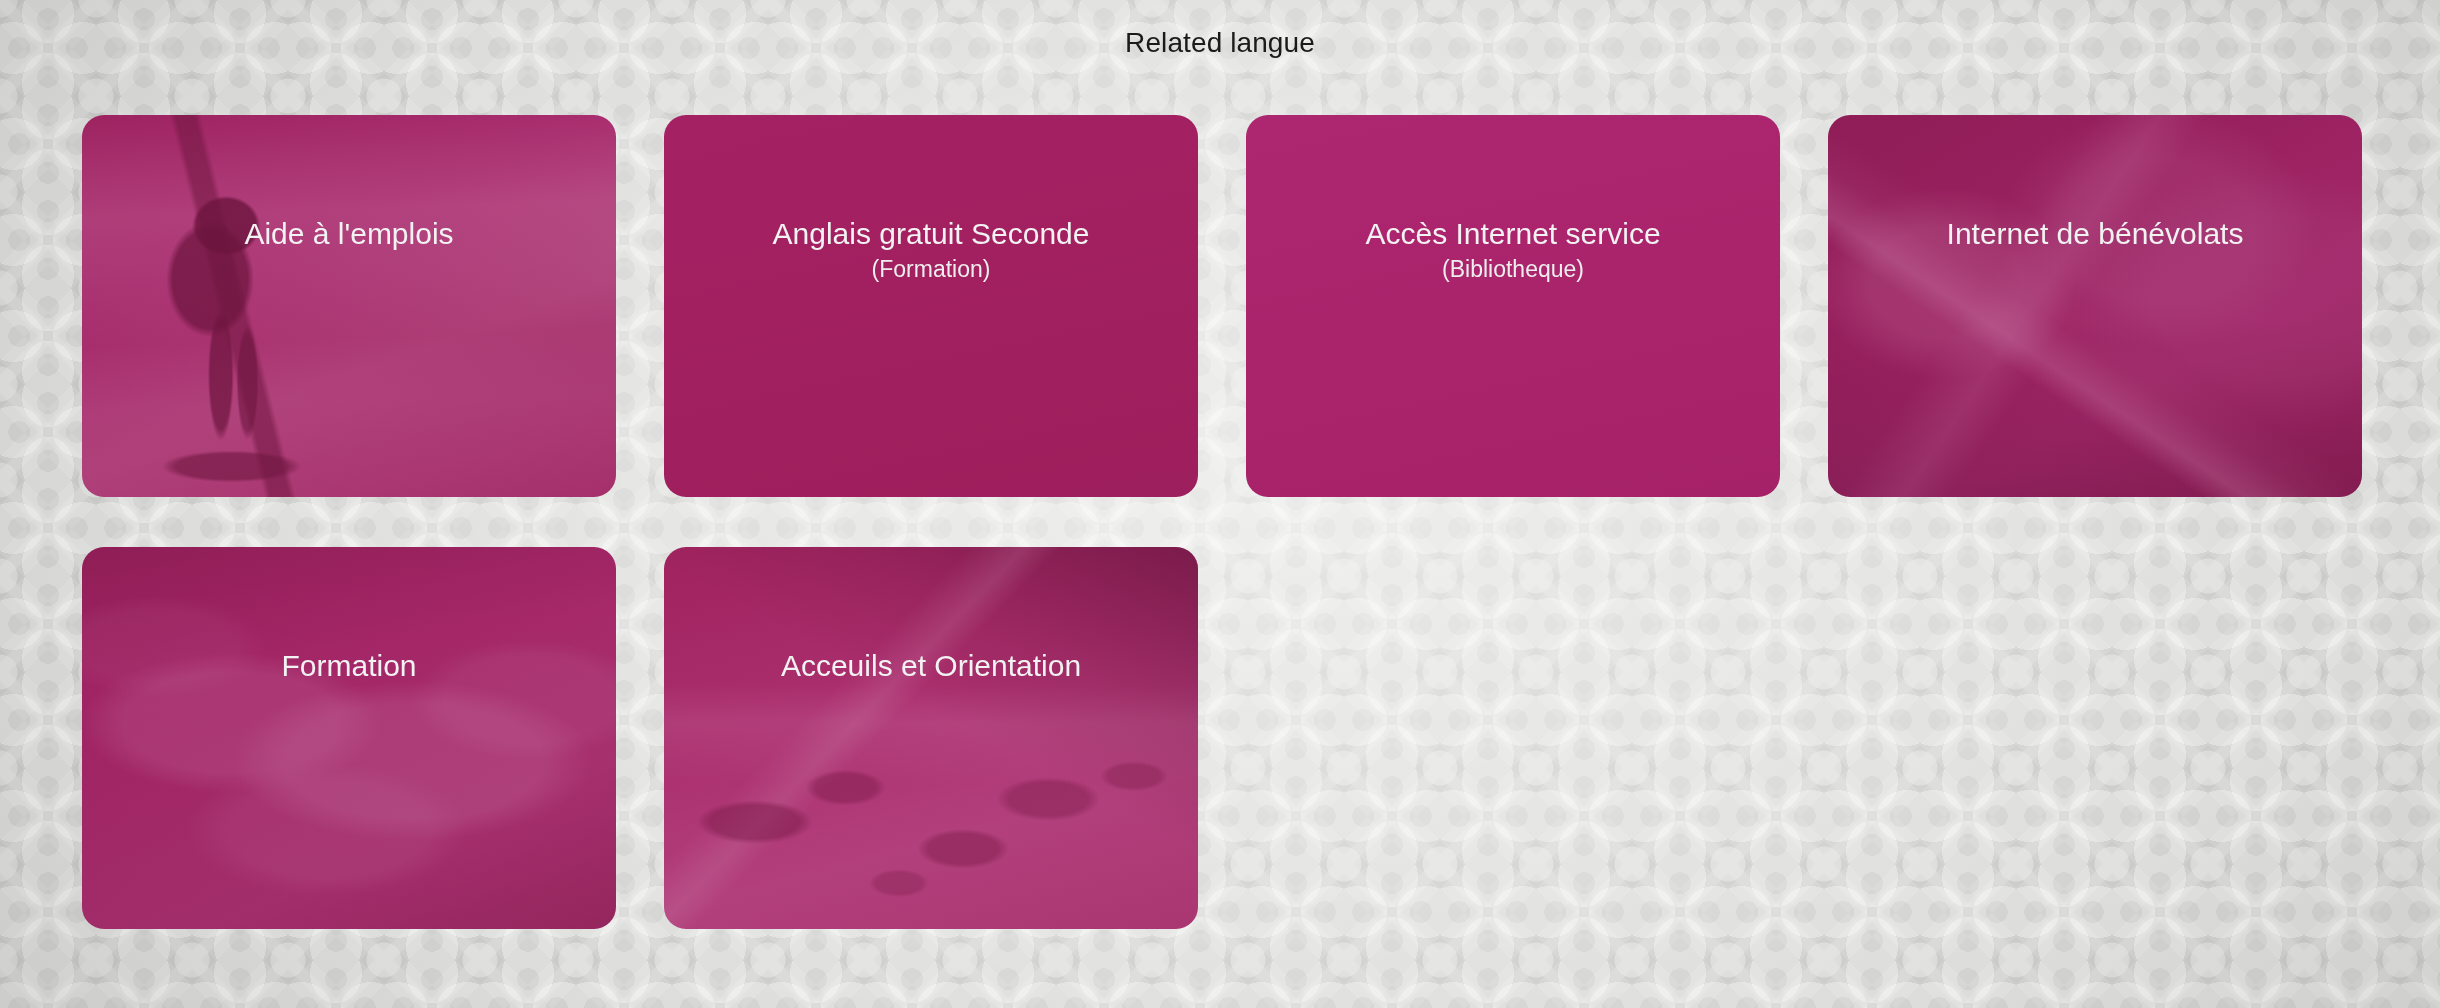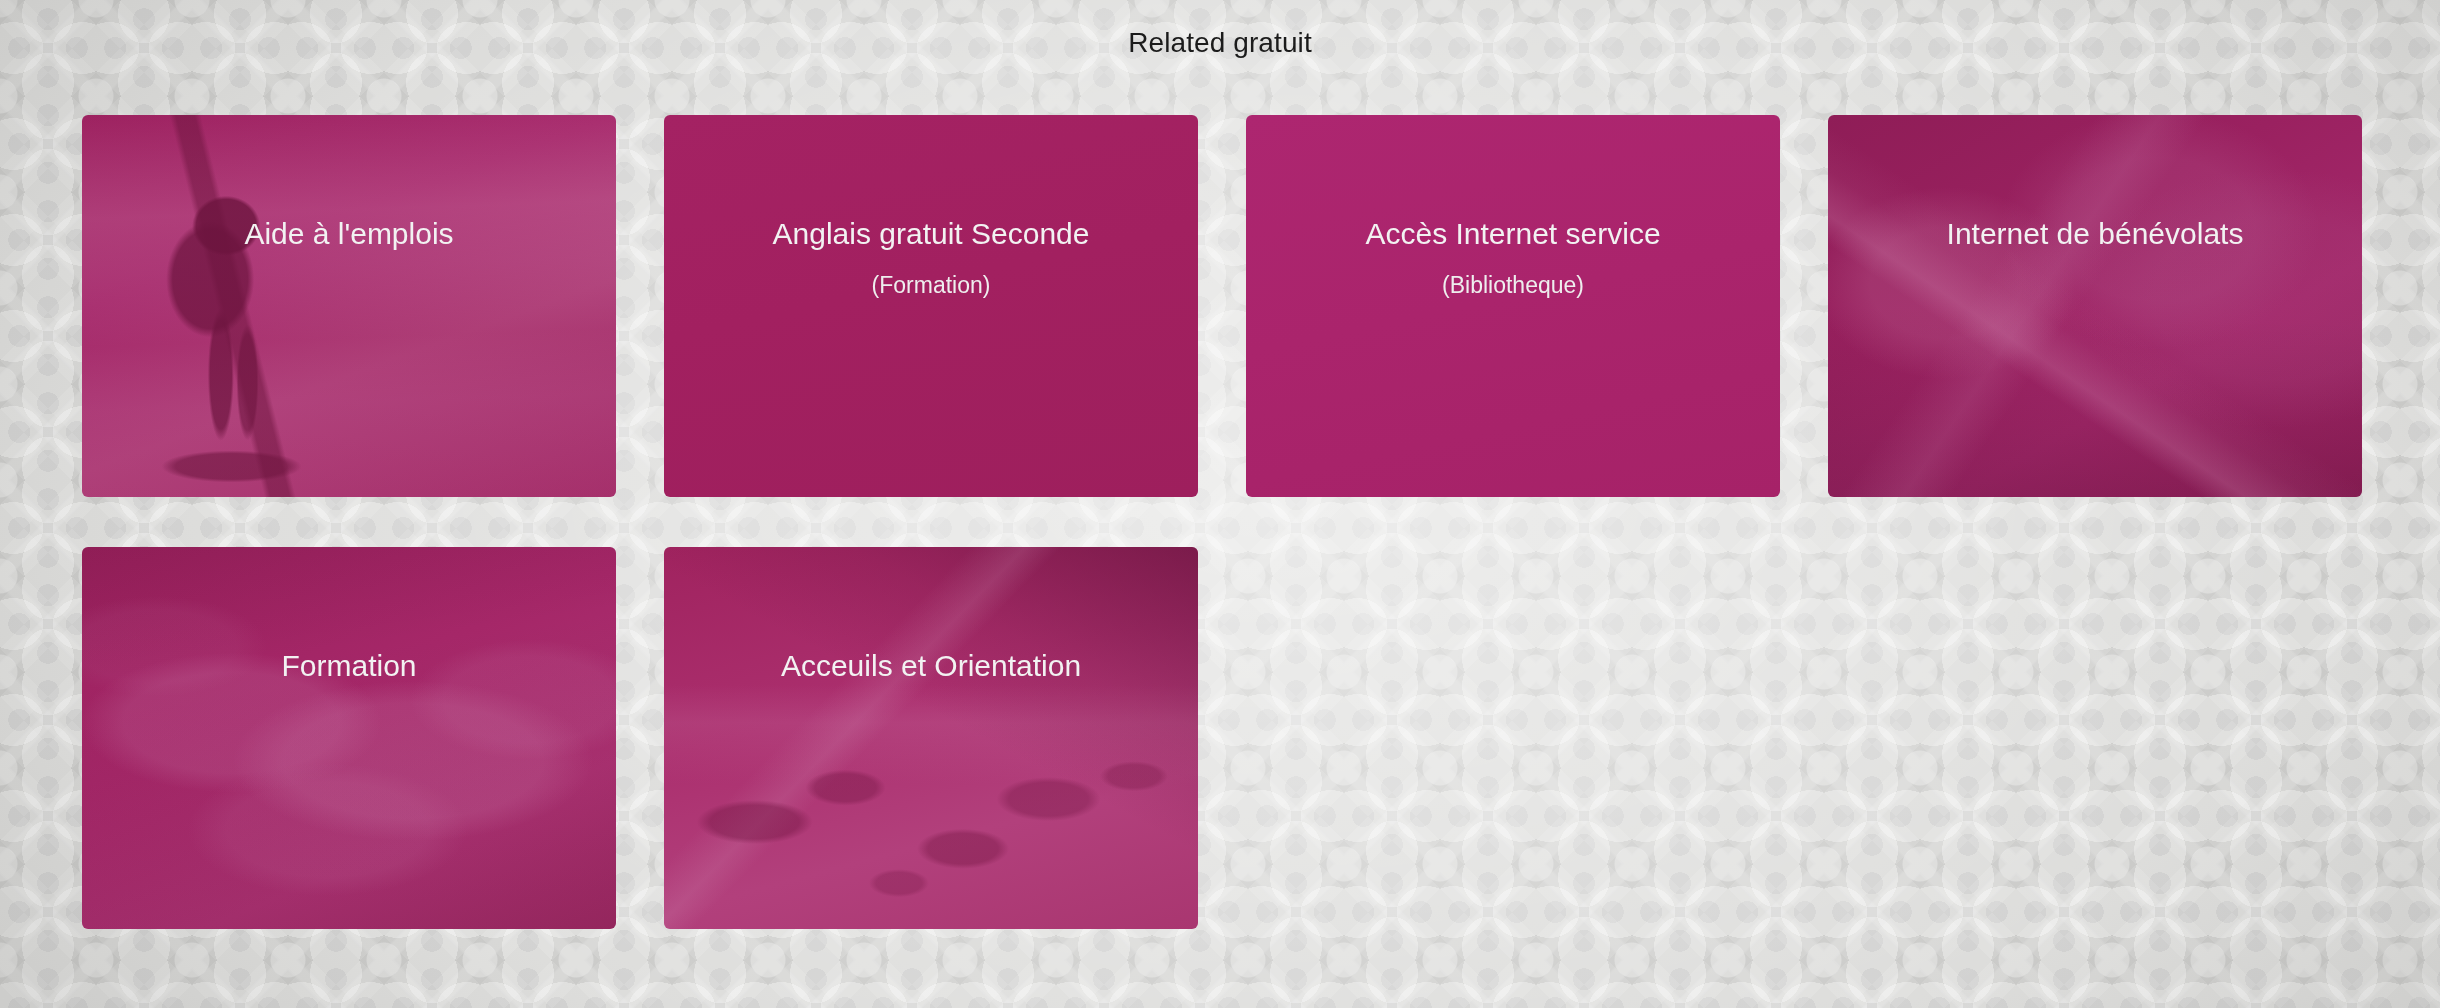"Related gratuit" div.page-title { text: gratuit -> langue }
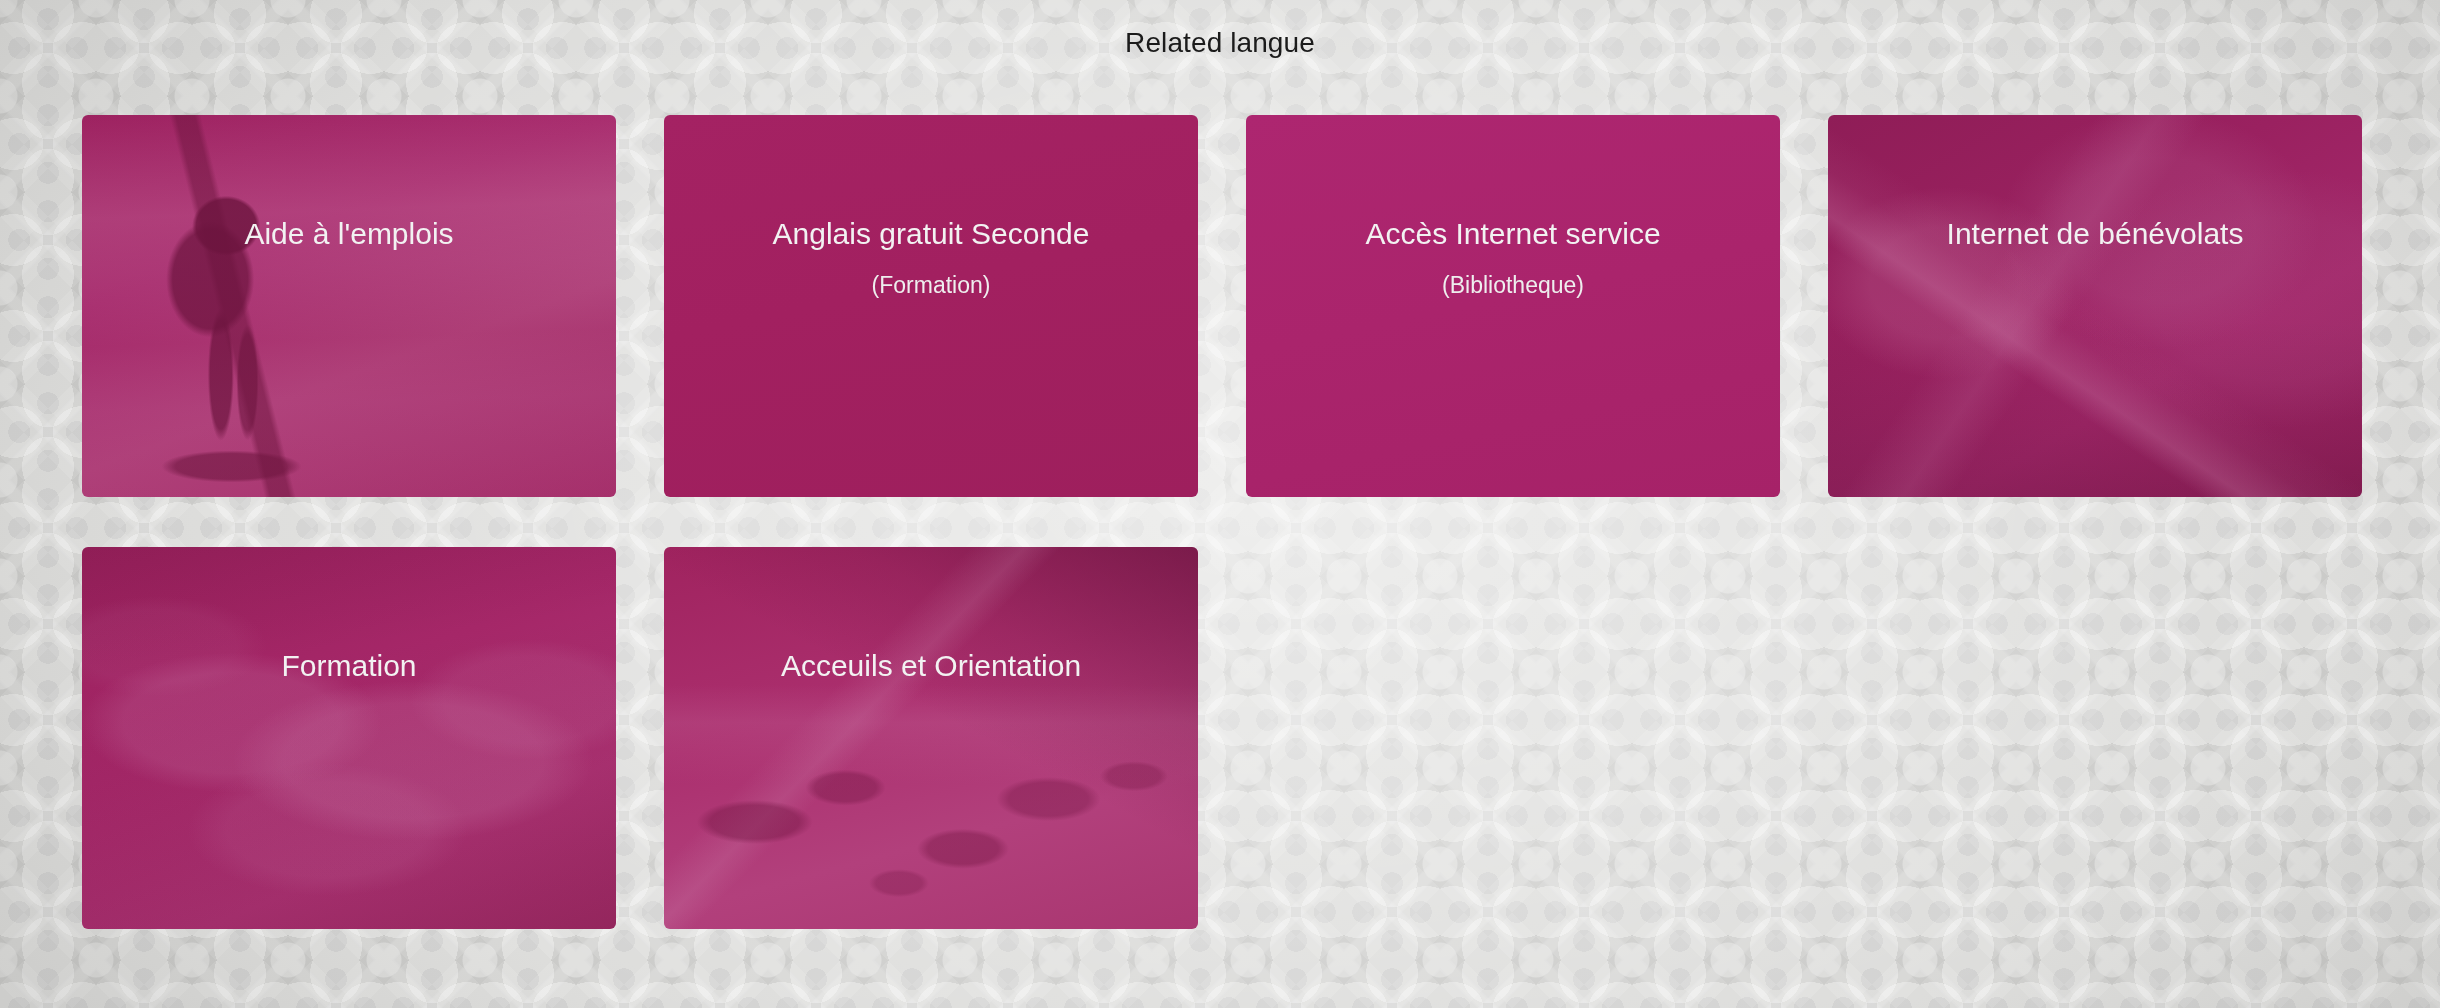"Aide à l'emplois" .tile { border-radius: 6px -> 22px }
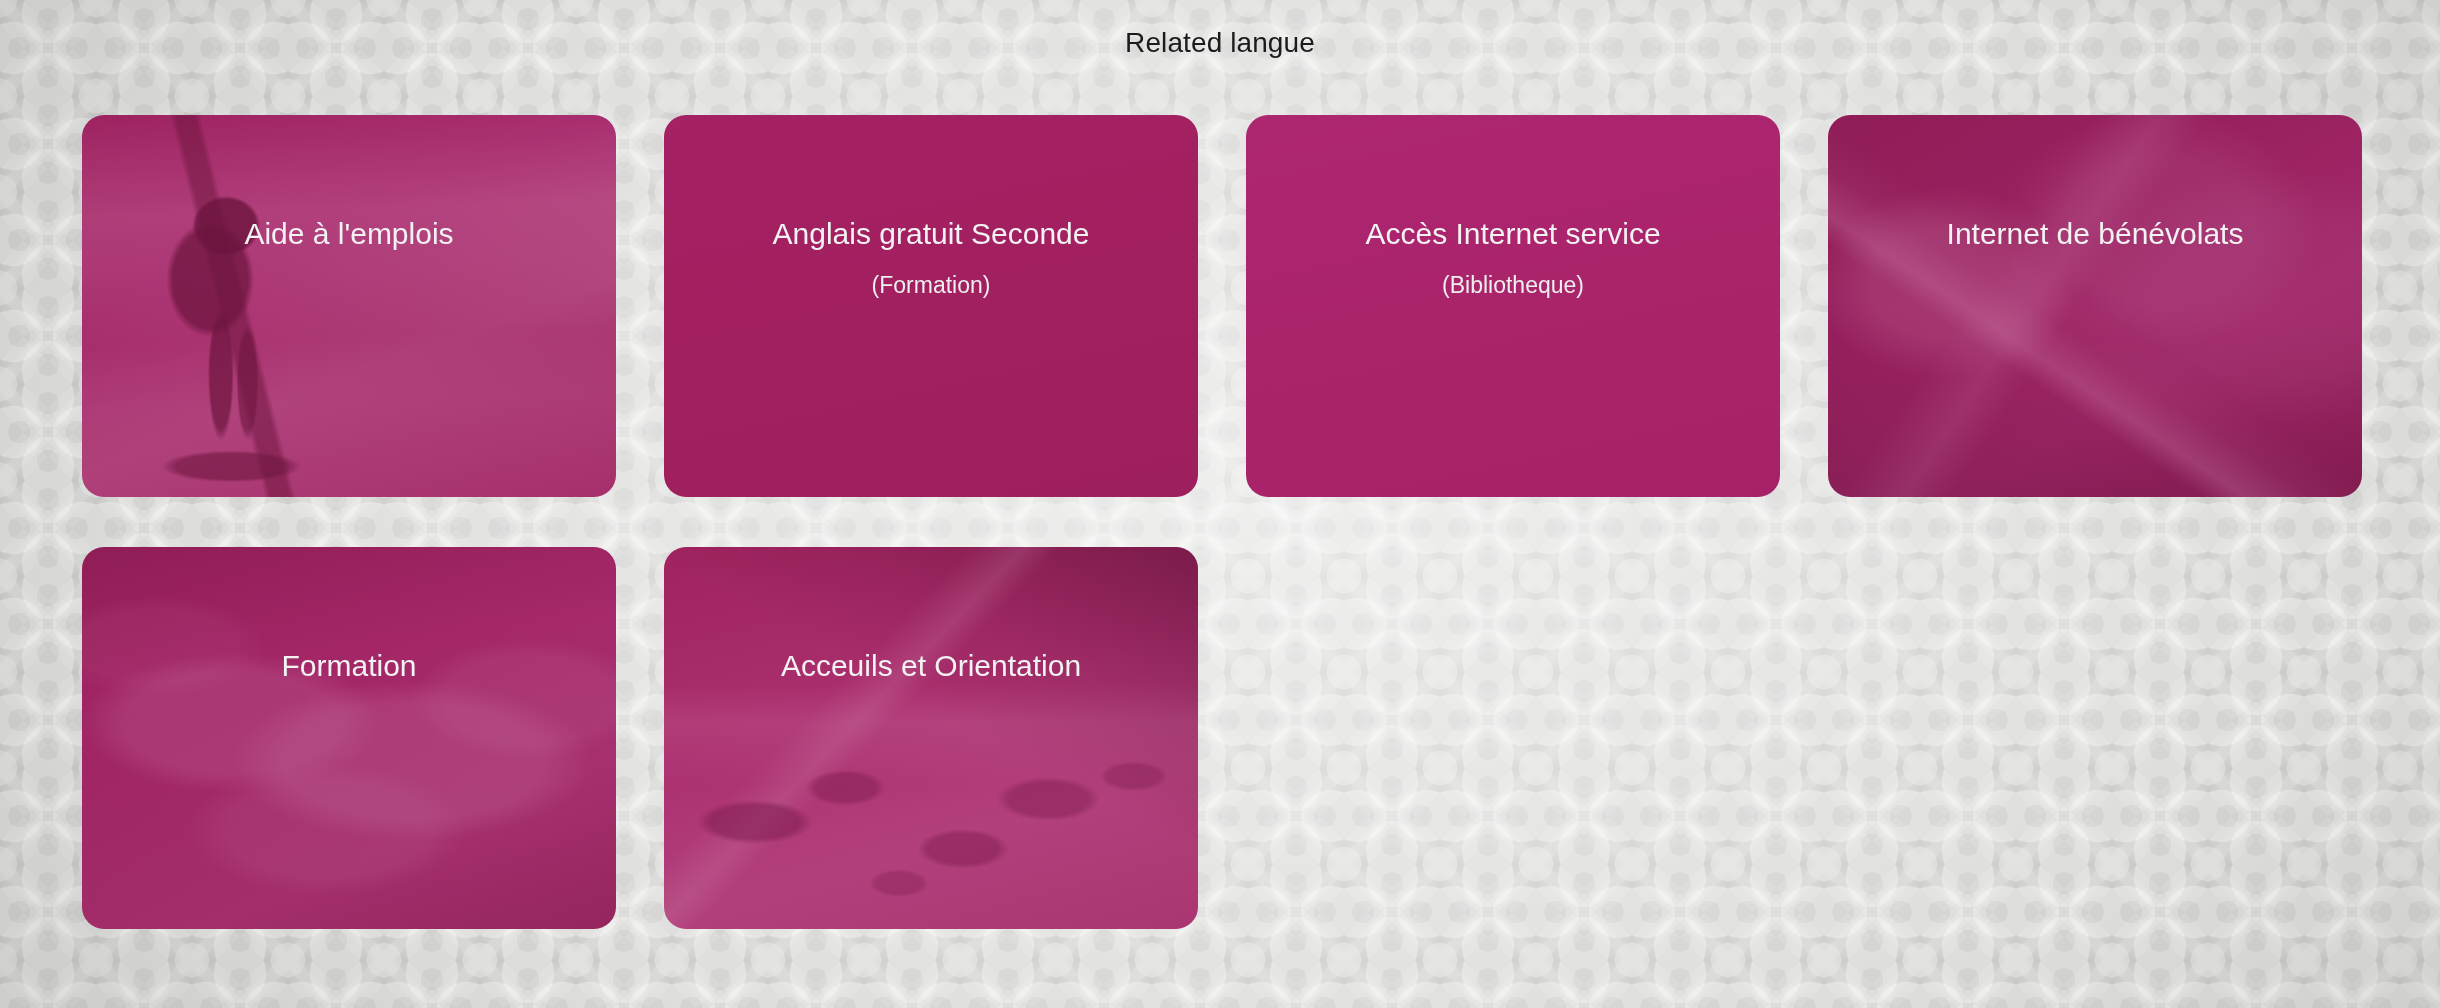"(Formation)" .tile-subtitle { margin-top: 20px -> 4px }
